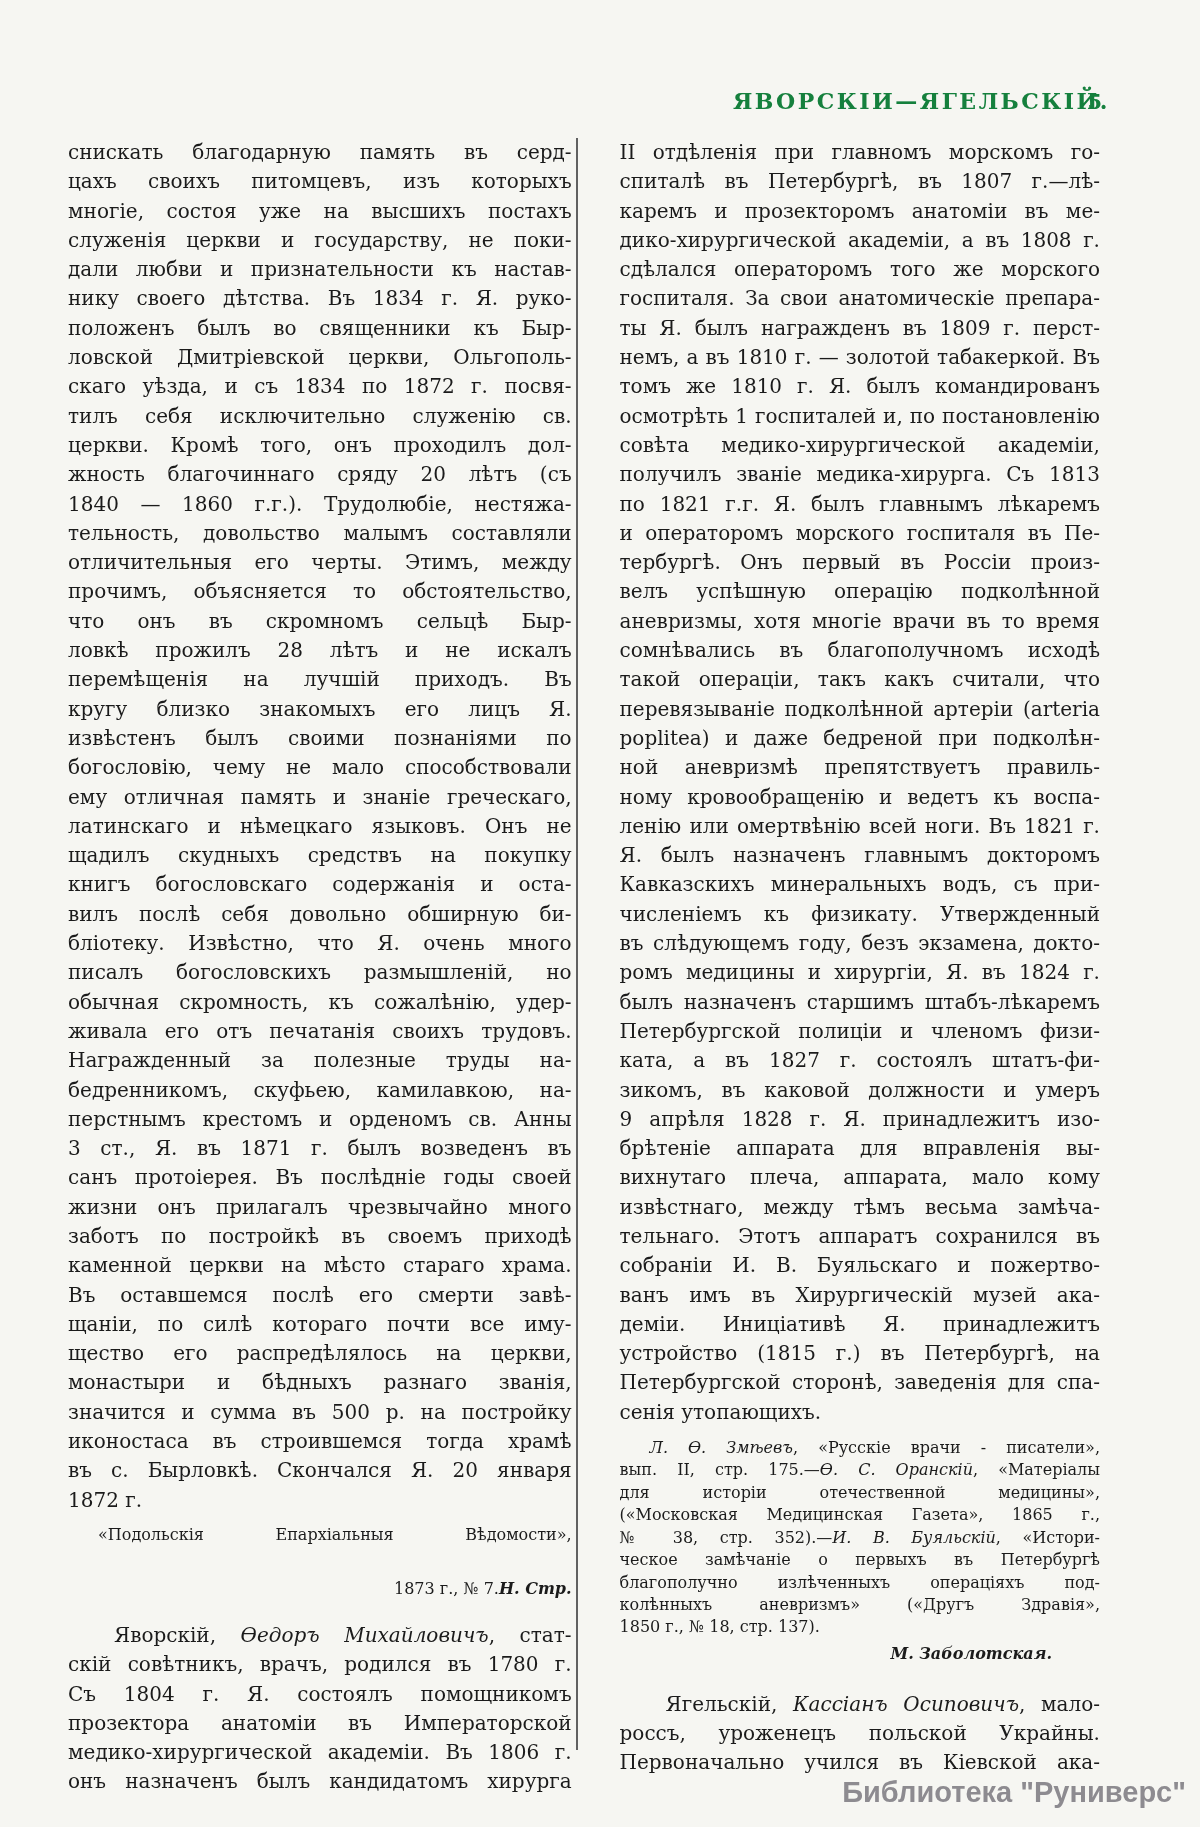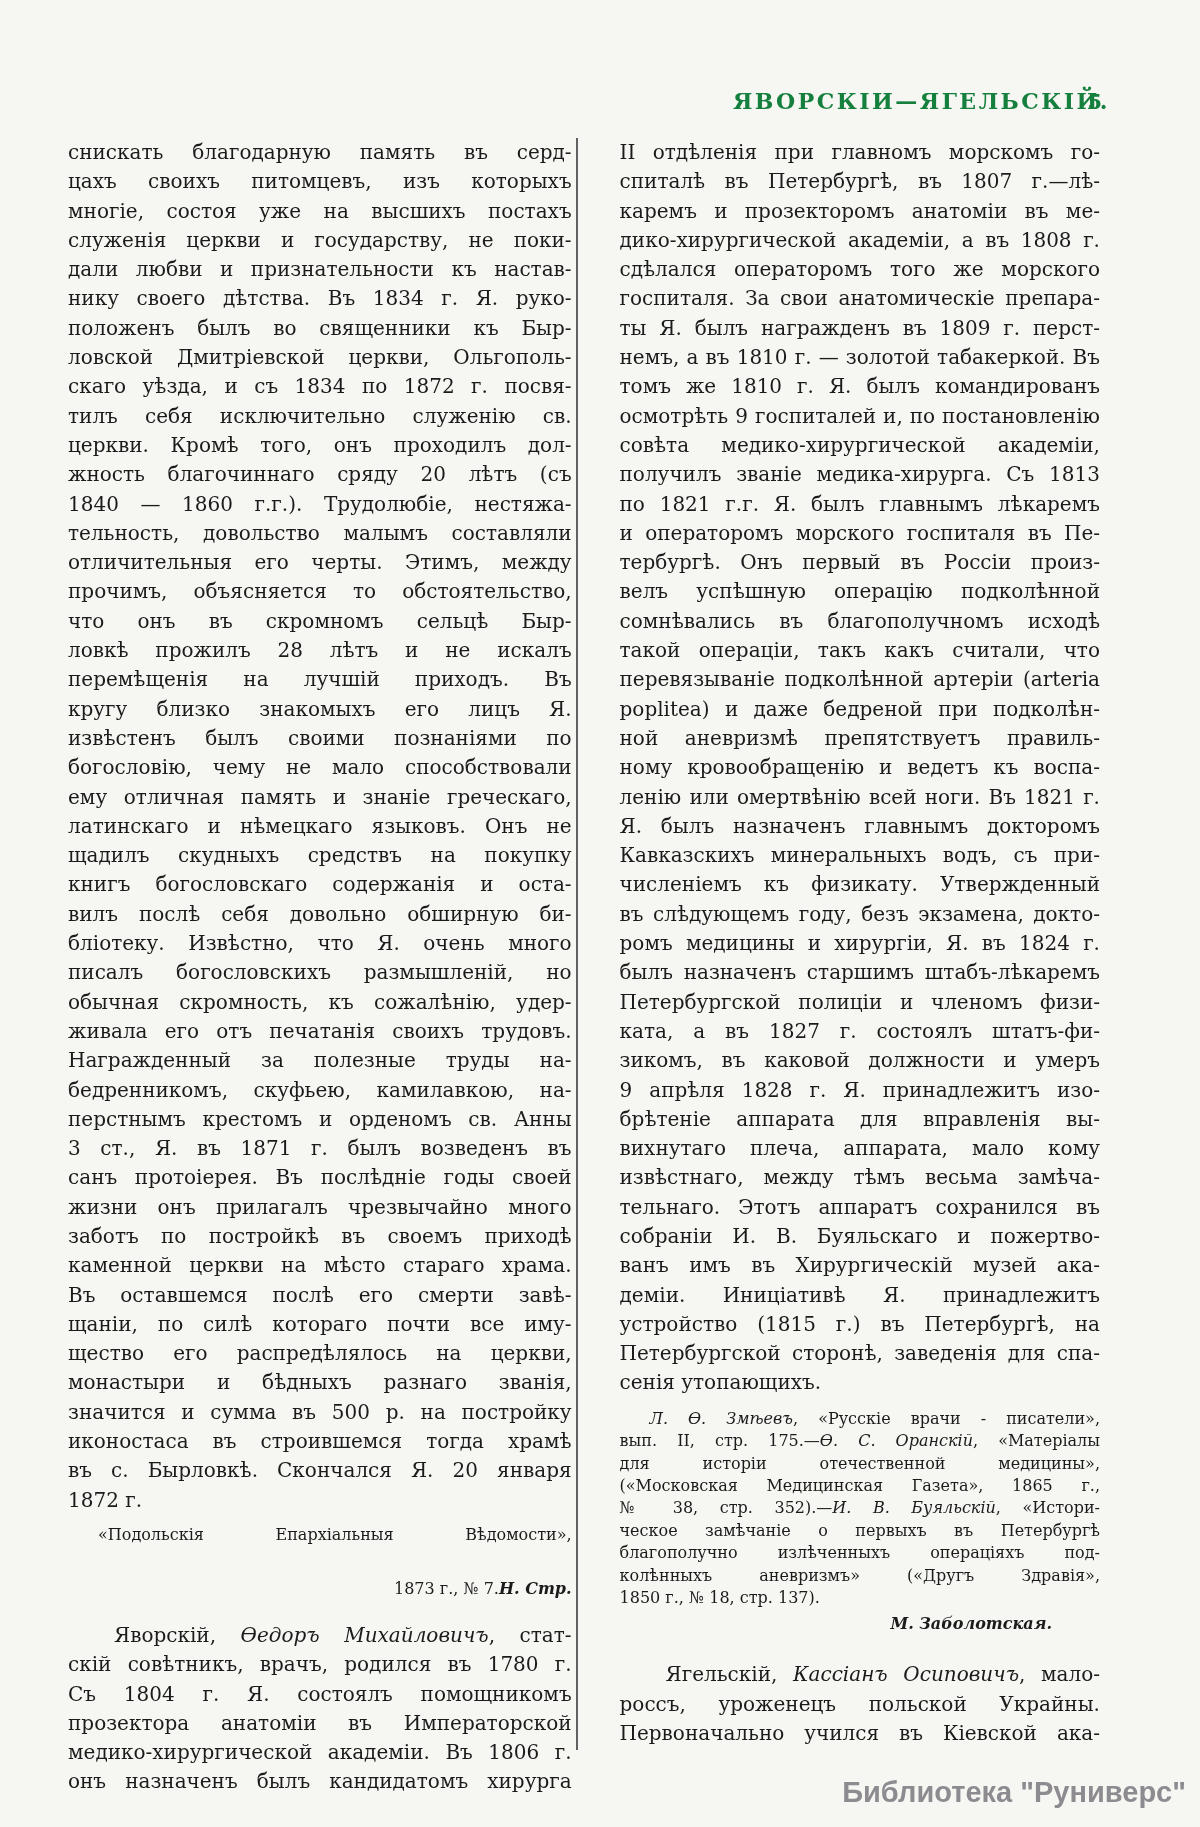"осмотрѣть 9 госпиталей и, по" span { text: 9 -> 1 }
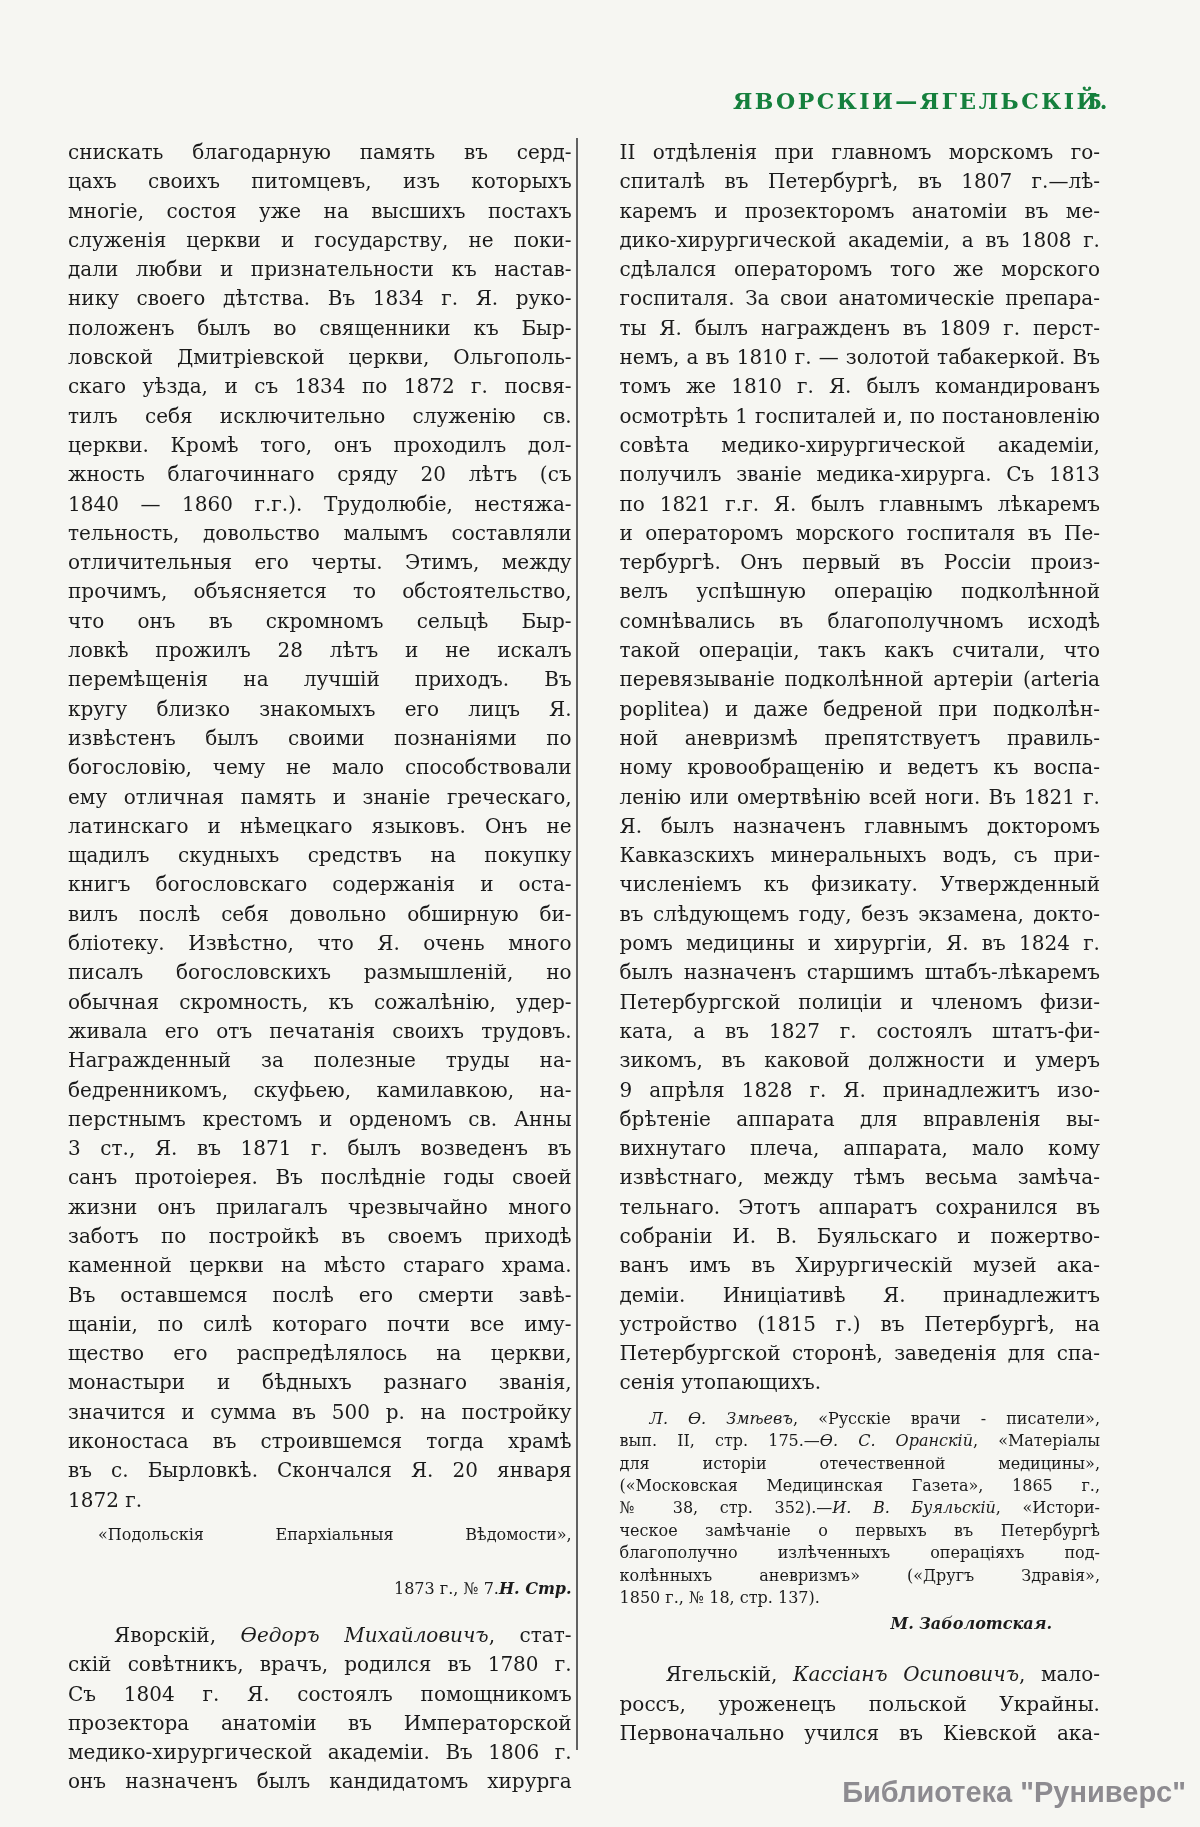"аневризмы, хотя многіе врачи въ" div.tline { html: none -> <div><span>аневризмы, хотя многіе врачи въ то время</span></div> }
